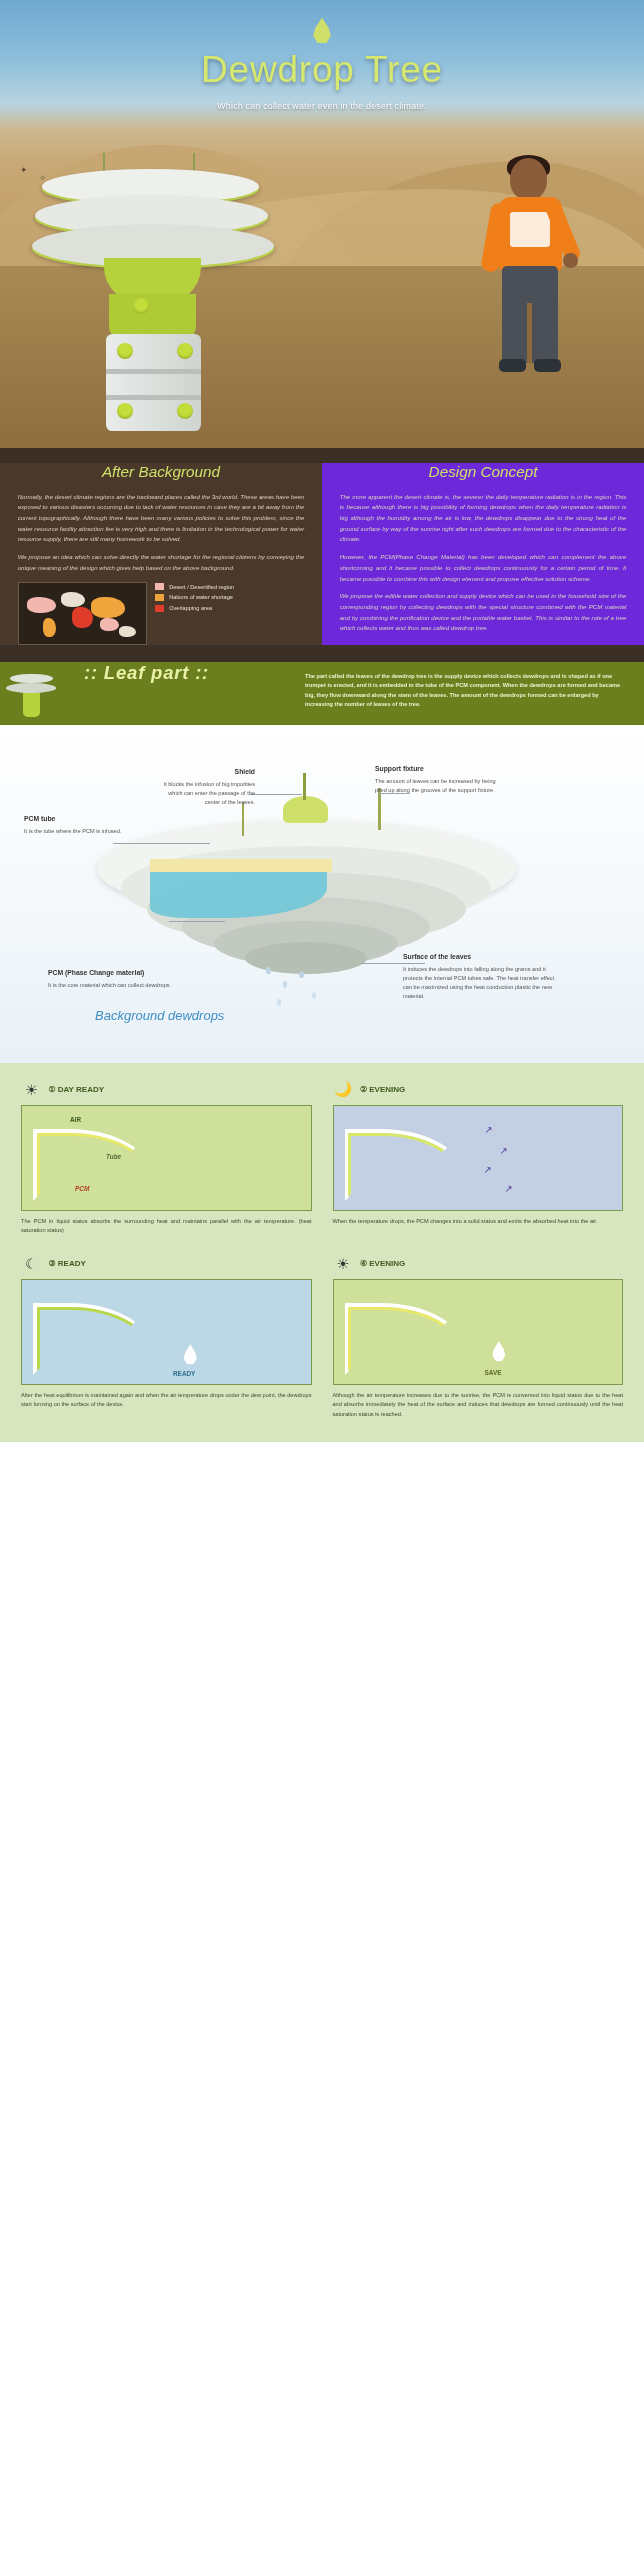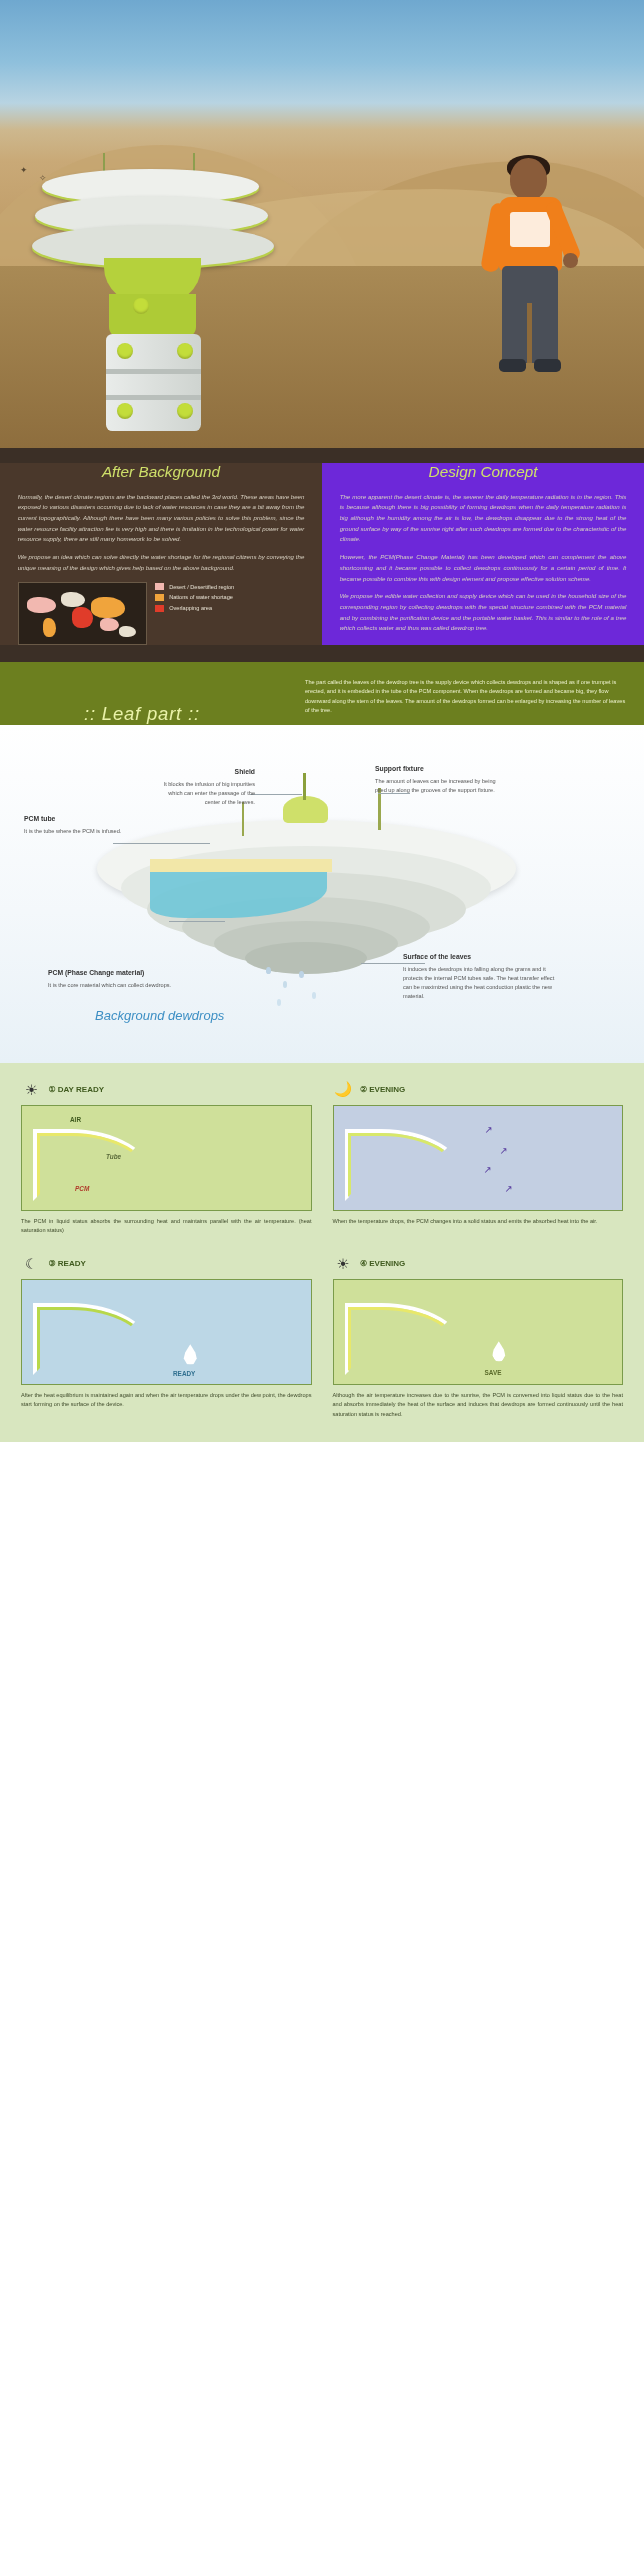"Dewdrop Tree" div.hero-inner { html: none -> <div> <div></div> <h1>Dewdrop Tree</h1> <div>Which can collect water even in the desert climate.</div> </div> }
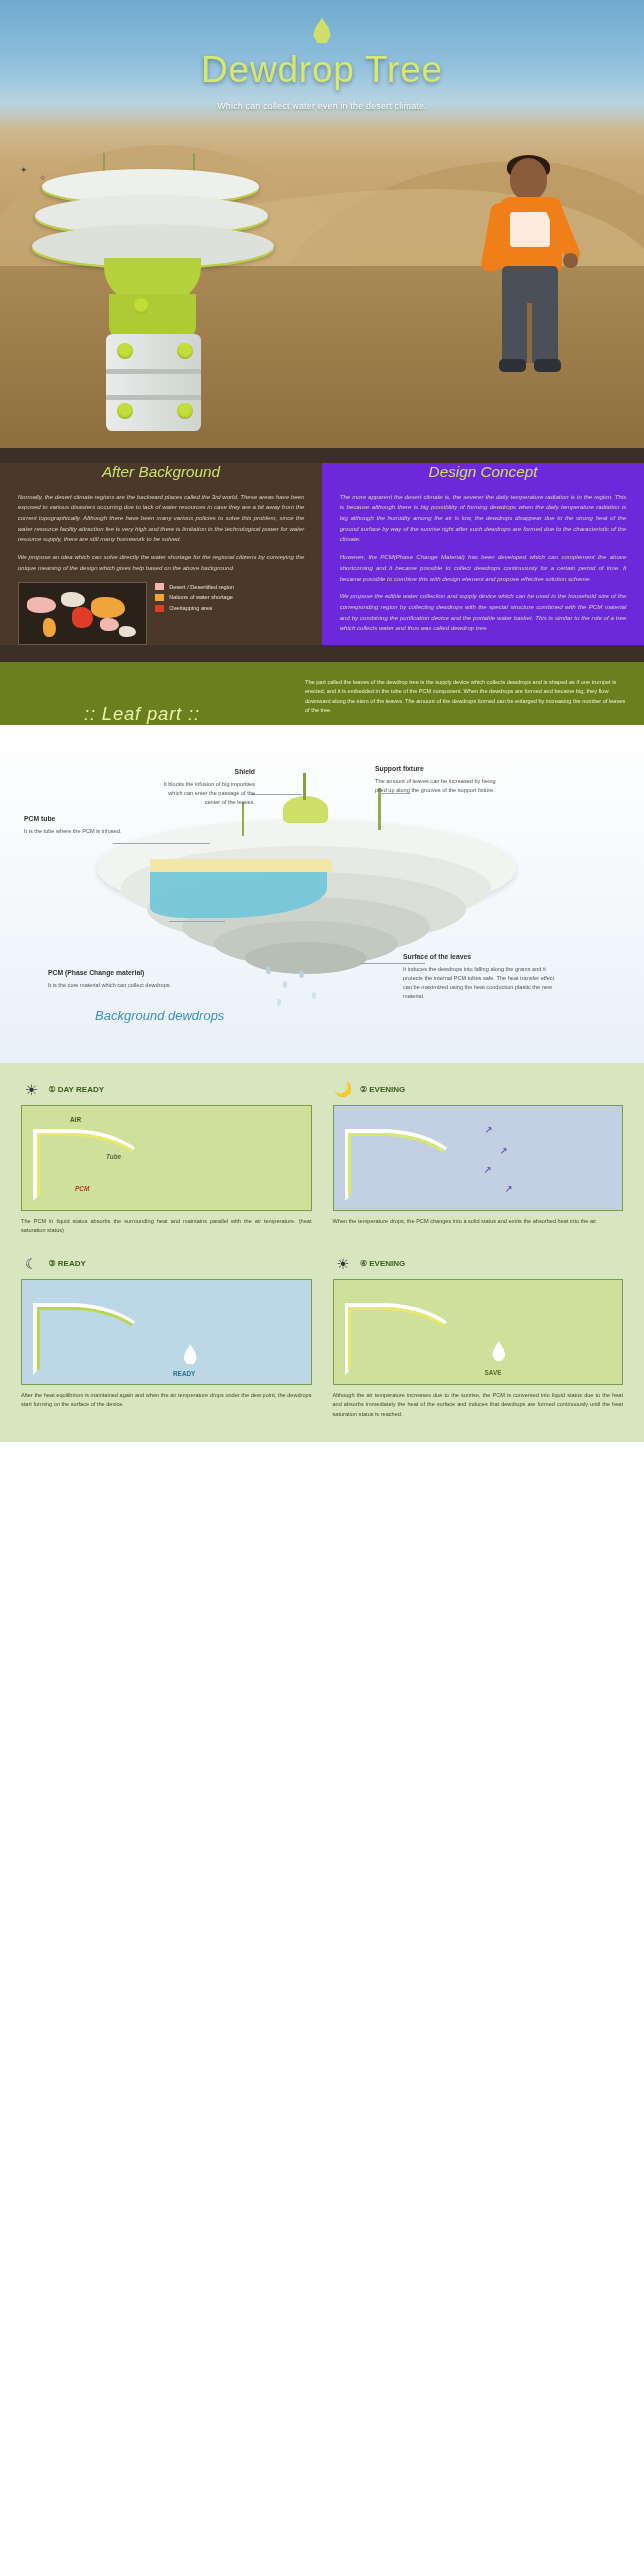":: Leaf part ::" .leafbar { align-items: flex-end -> flex-start; font-weight: none -> bold }
